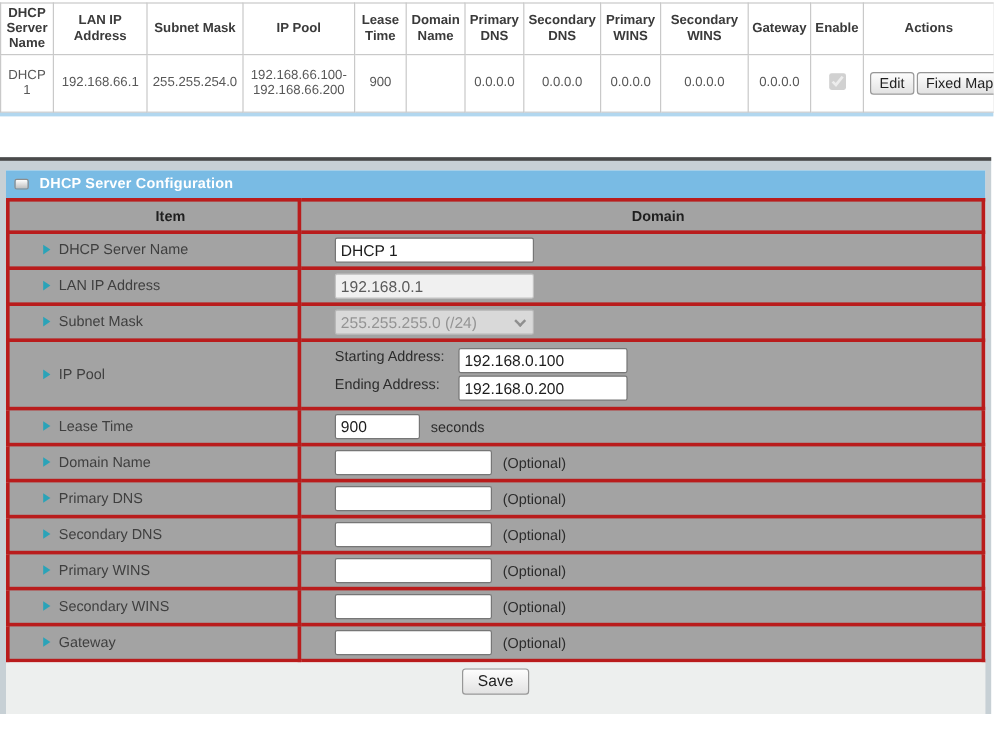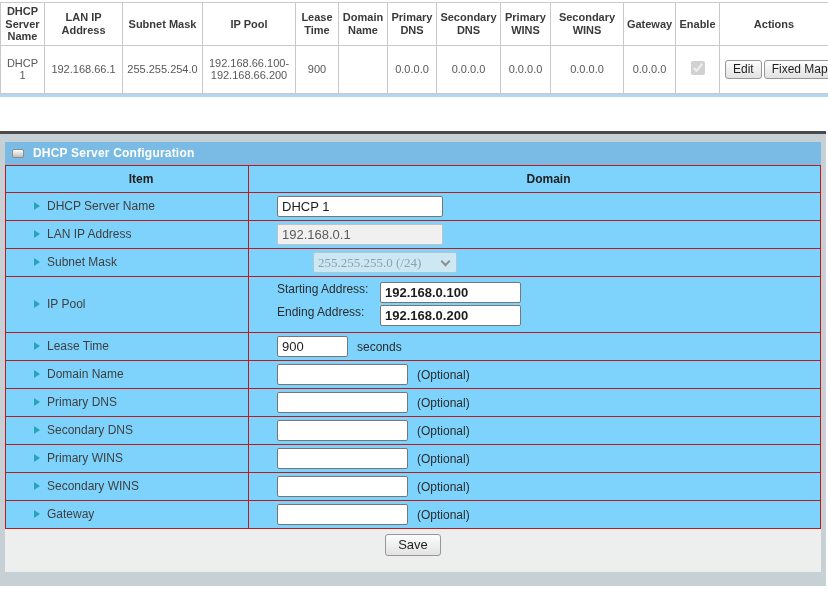"Item" .config-table th, .config-table td { background: #7dd3fc -> #a3a3a3; border: 1px solid #b91c1c -> 3px solid #b91c1c }
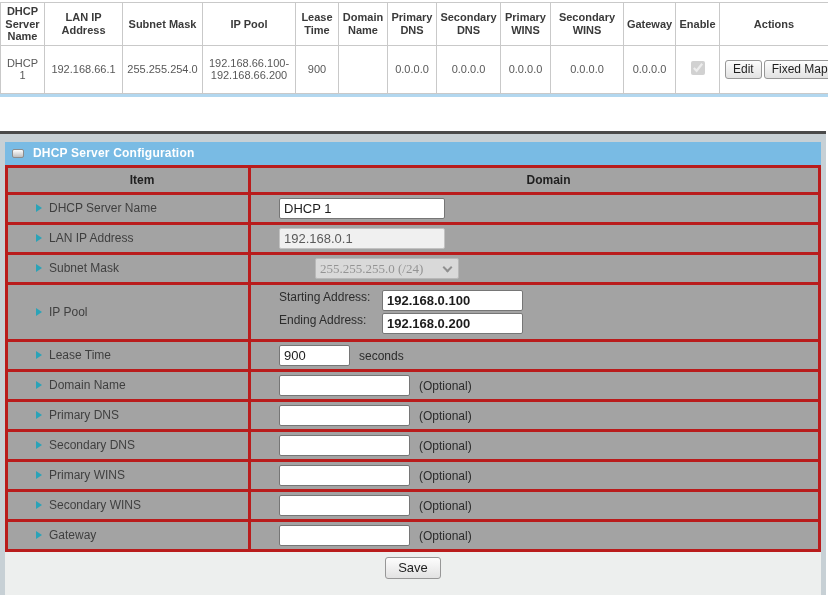"255.255.255.0 (/24)" .sel { font-family: Liberation Serif, serif -> Liberation Sans, sans-serif; margin-left: 36px -> none; width: 144px -> 166px }
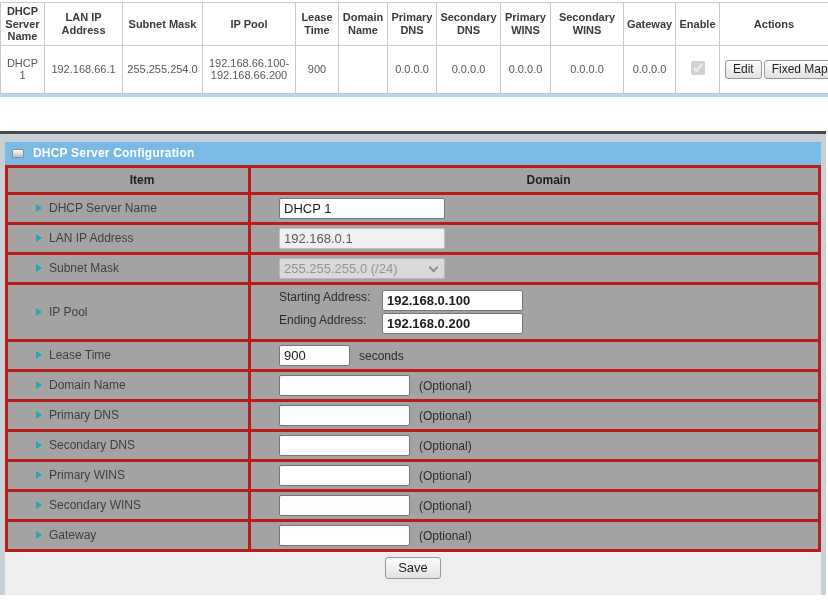"192.168.0.100" .w-pool { font-weight: bold -> none }
